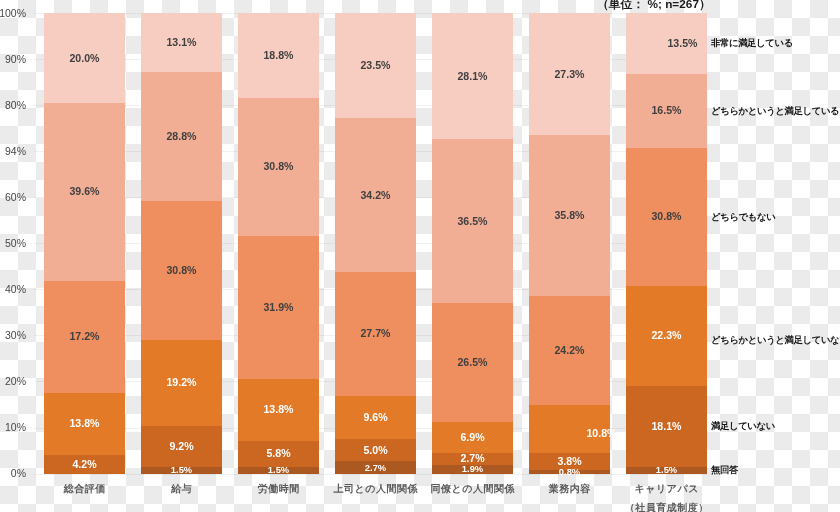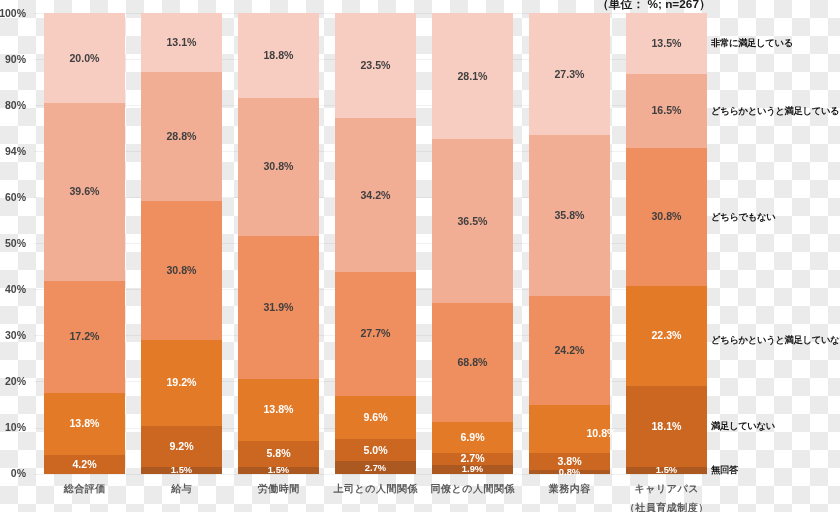"100%" .ytick { font-weight: bold -> normal }
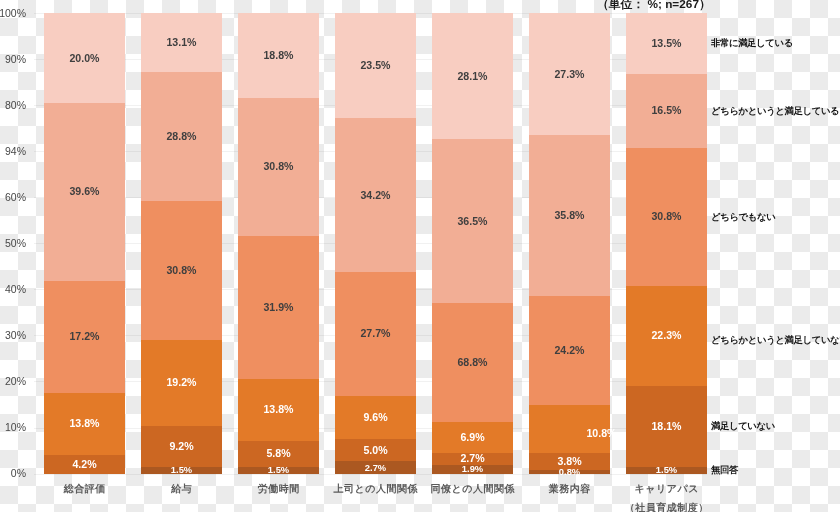"13.5%" div.seglabel { padding-left: none -> 16px }
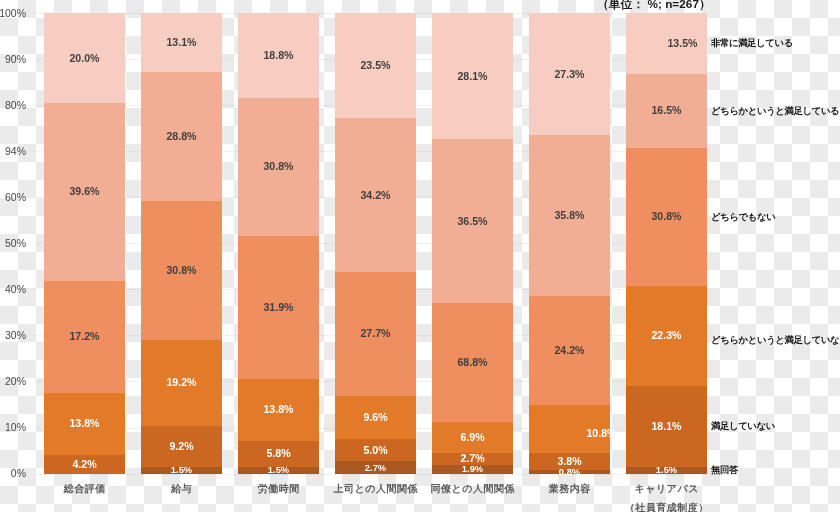"68.8%" div.seglabel { text: 68.8% -> 26.5% }
